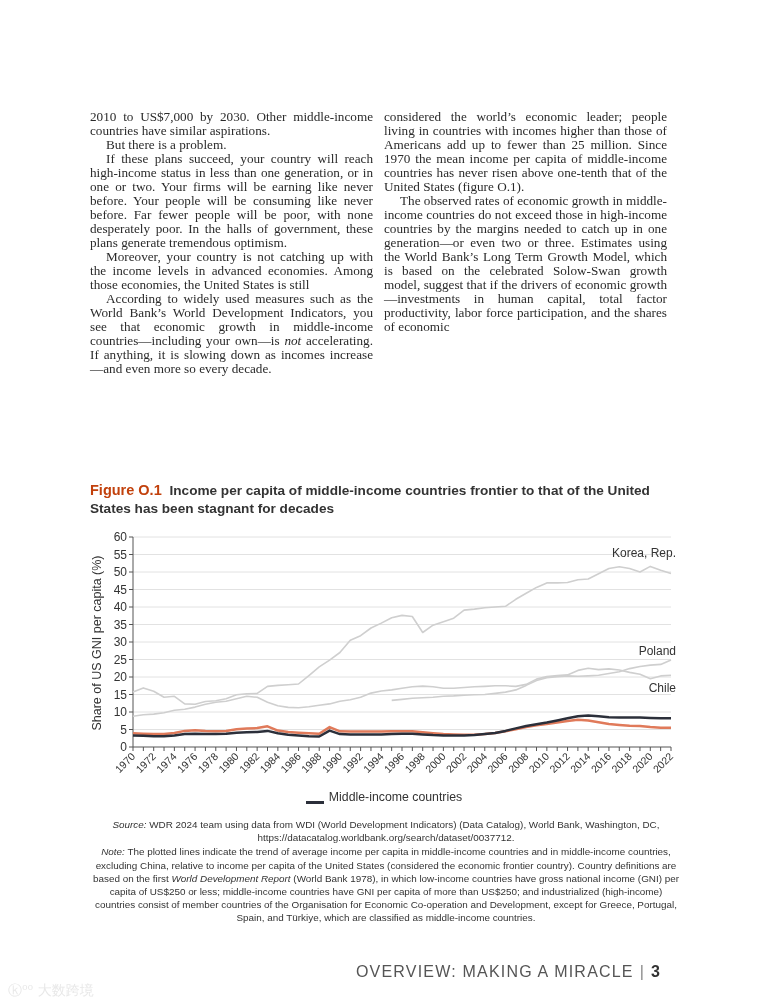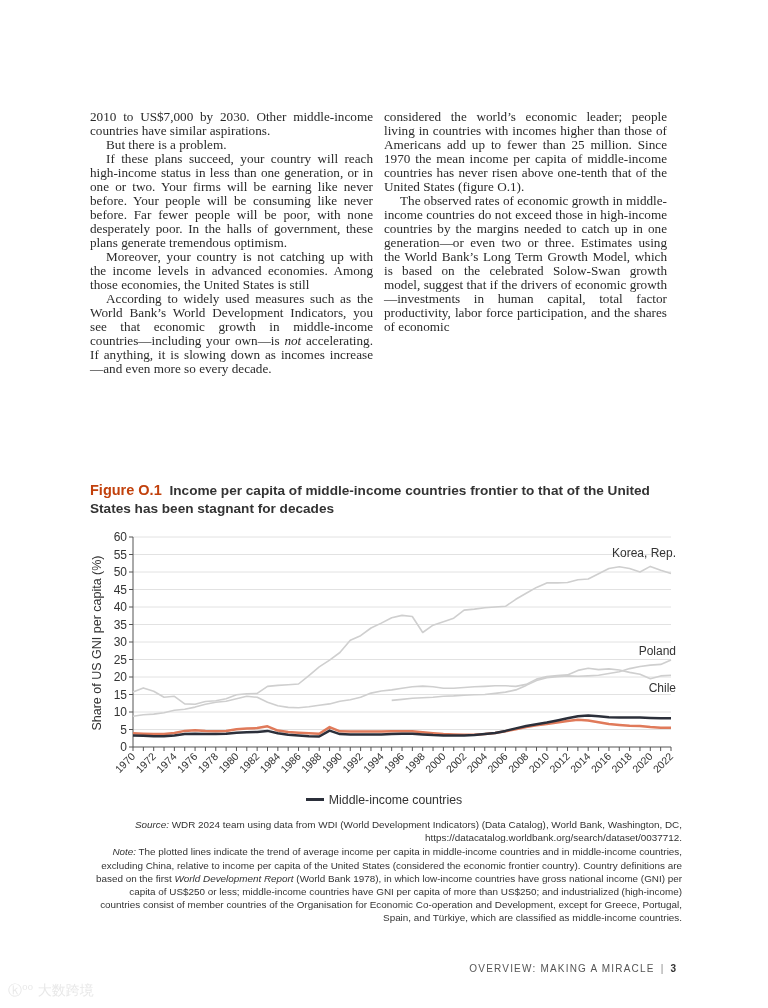"Middle-income countries" .legend .item { align-items: center -> flex-end }
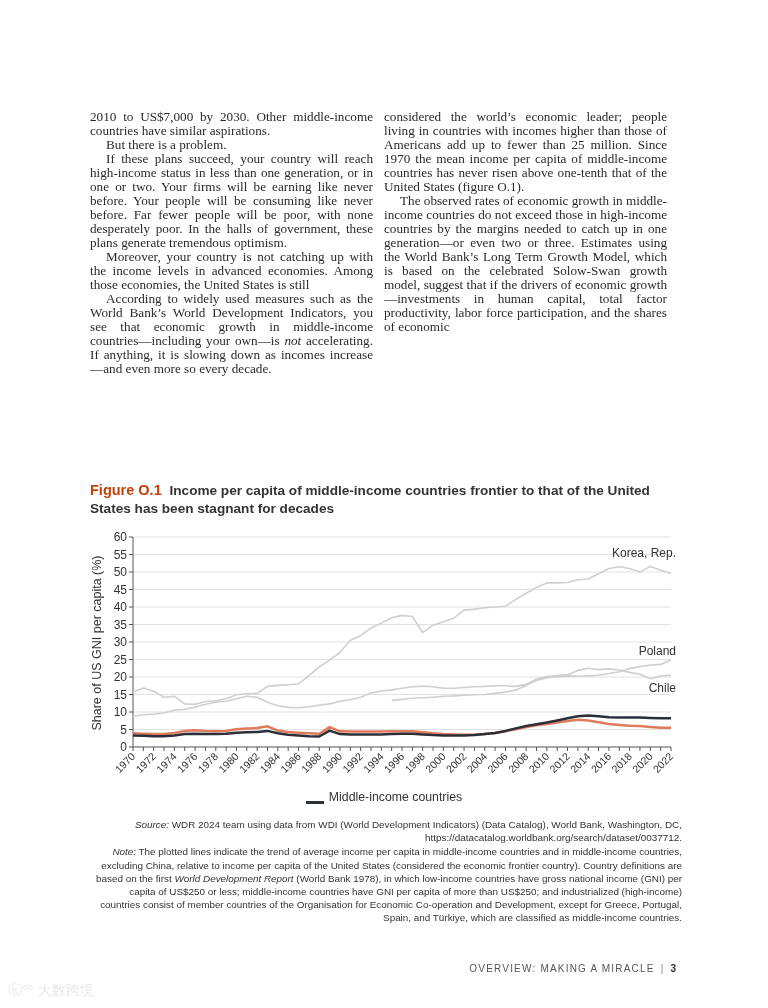"Source: WDR 2024 team using" .notes { text-align: right -> center }
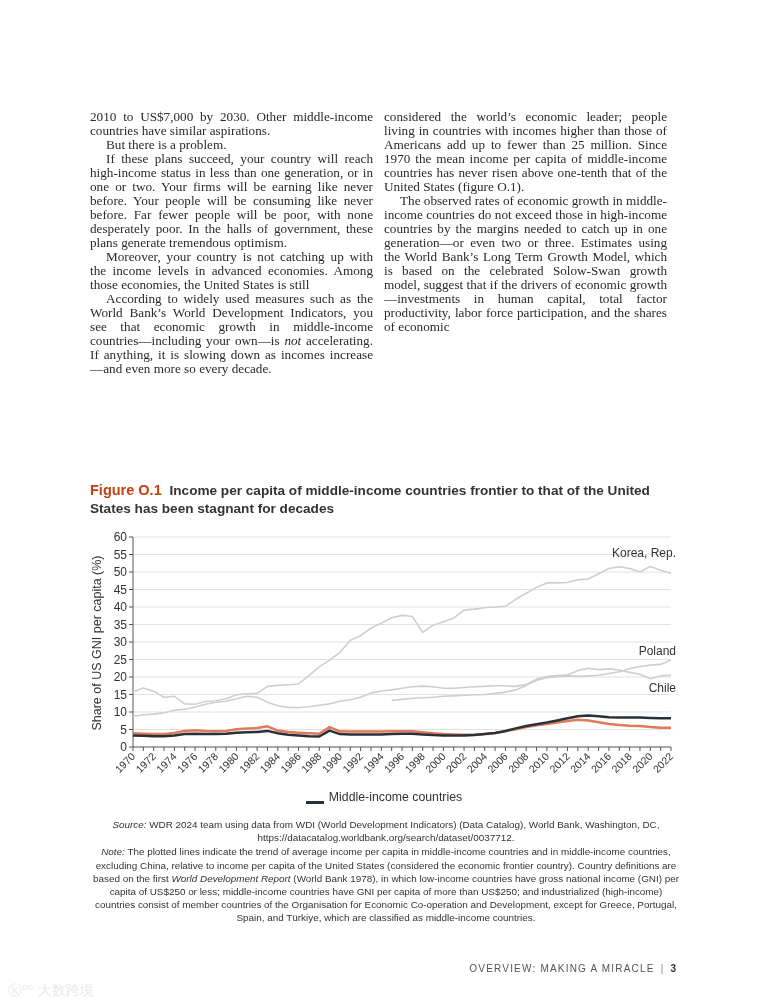"OVERVIEW: MAKING A MIRACLE |" .footer { font-size: 10px -> 16px; right: 92px -> 108px }
